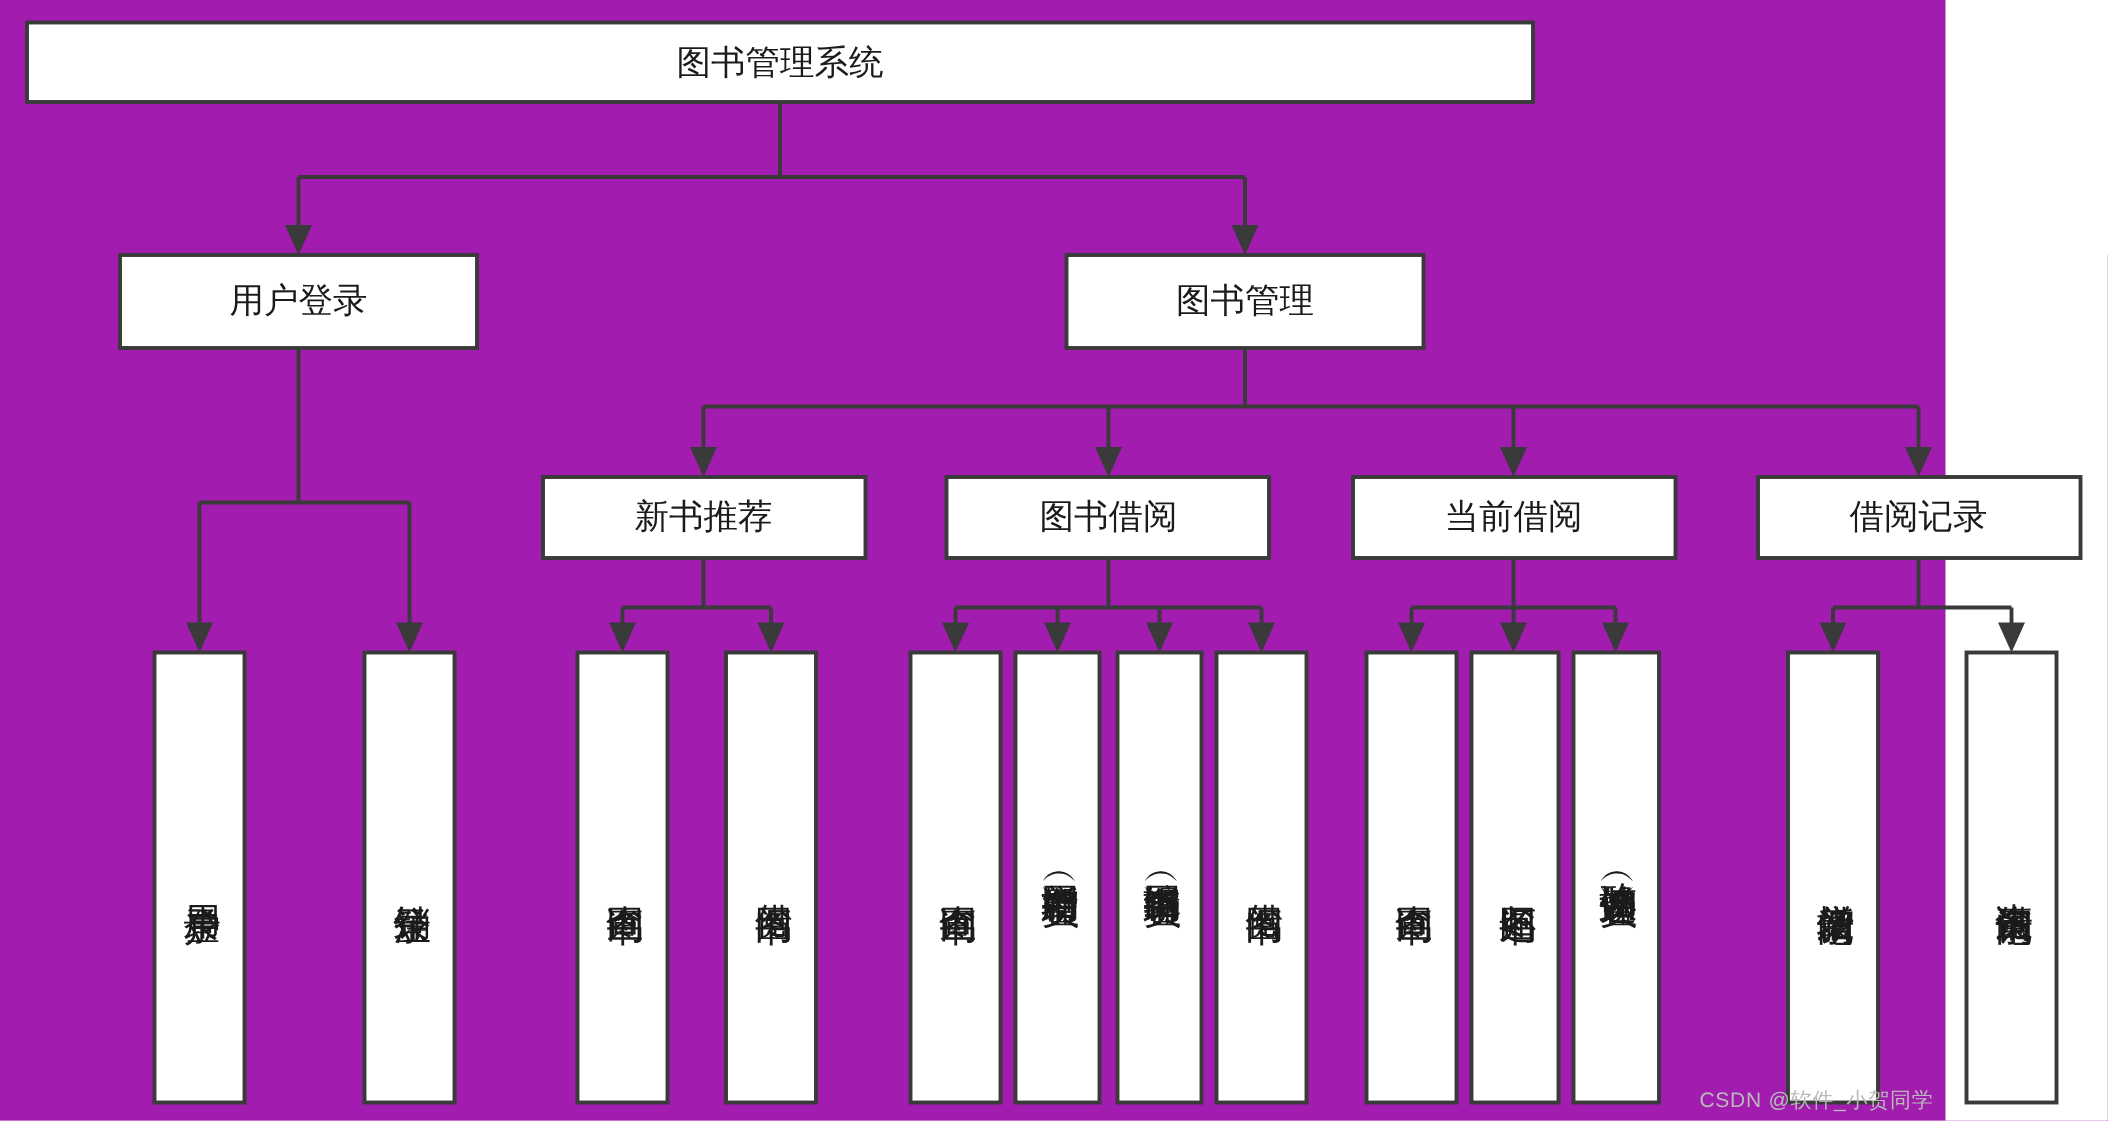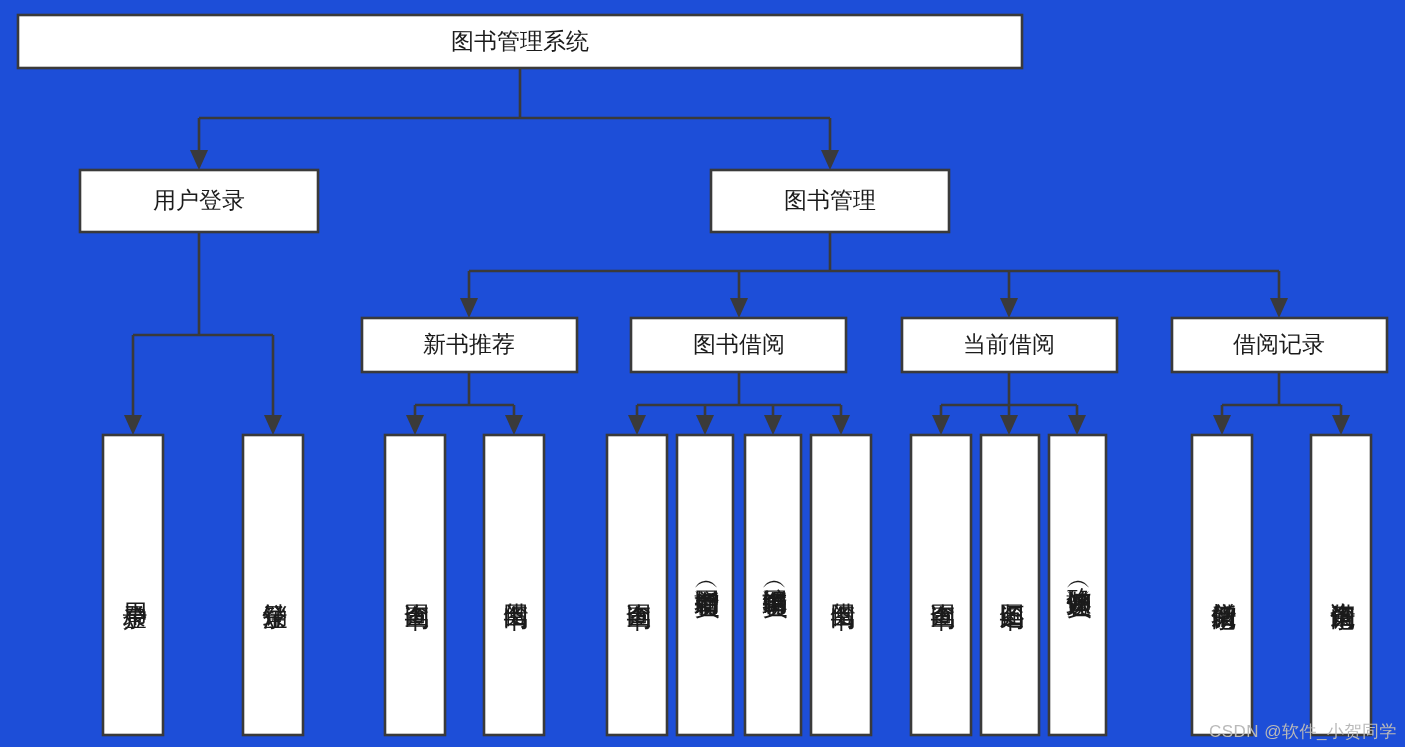"图书管理系统" #diagram-root { background: #1d4ed8 -> #a21caf; width: 1405px -> 1297px }
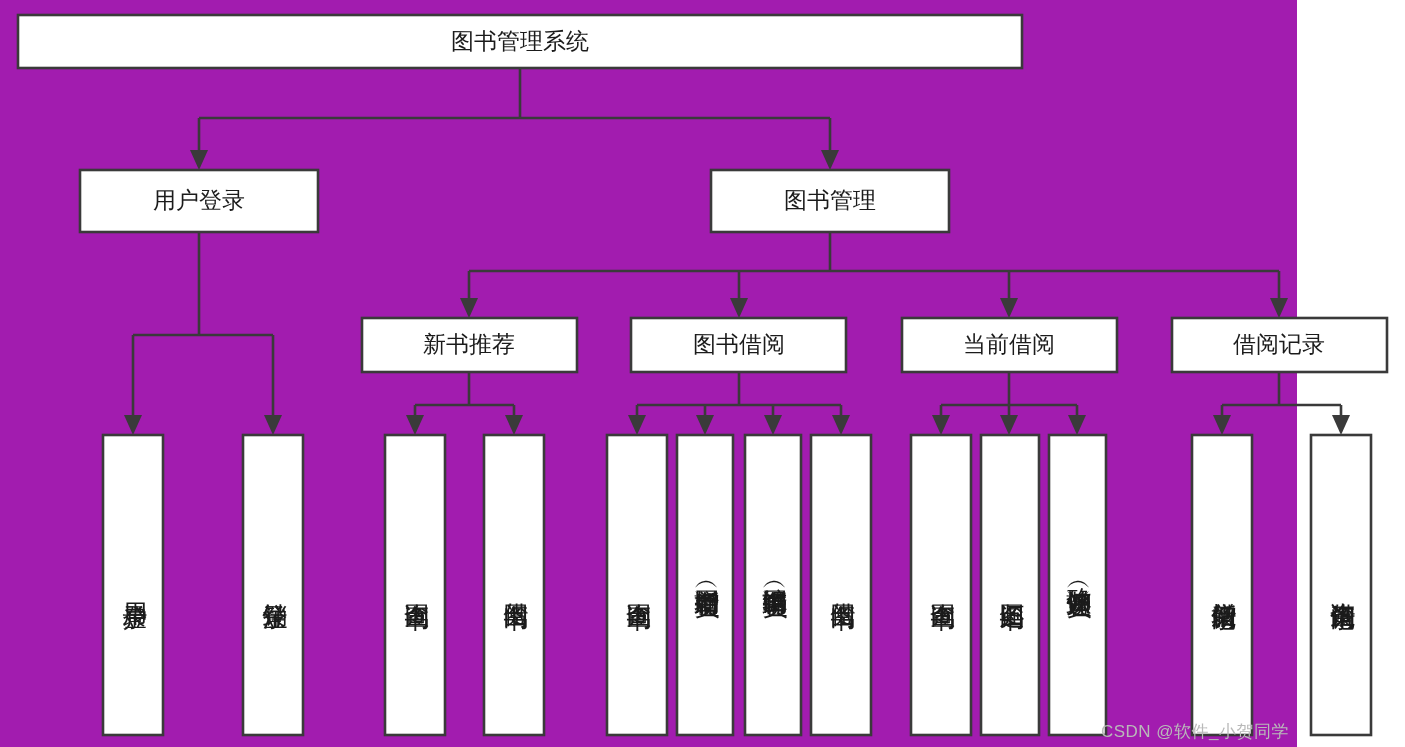"CSDN @软件_小贺同学" .watermark-text { font-size: 17px -> 14px }
